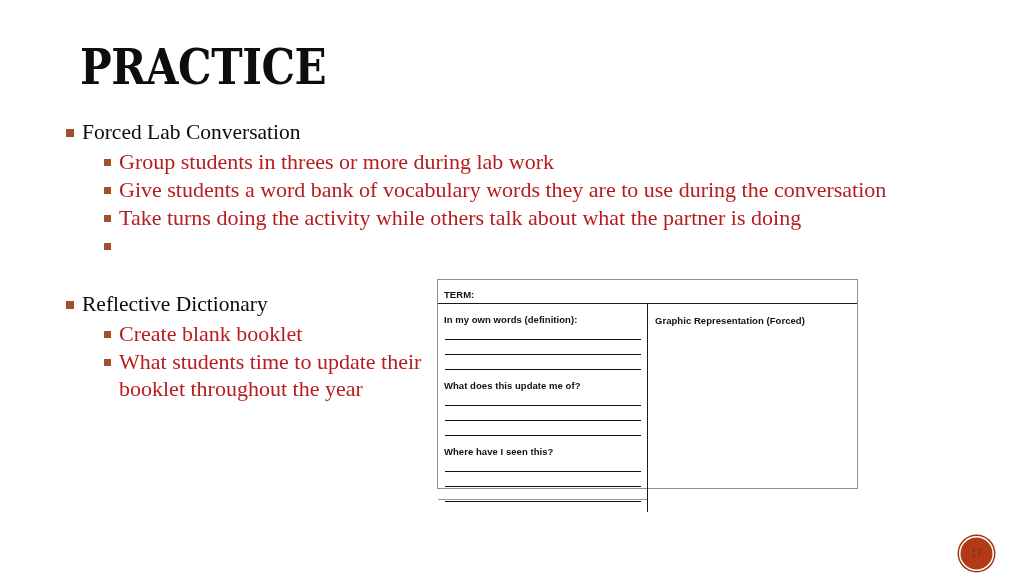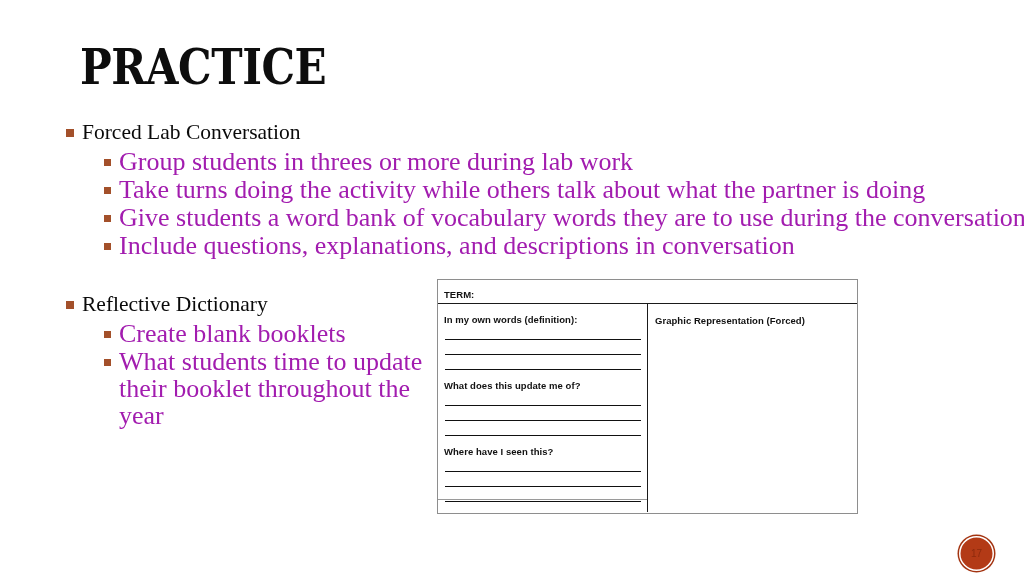"Group students in threes or" .lvl2 .btext { color: #a21caf -> #b91c1c; font-size: 26px -> 22px }
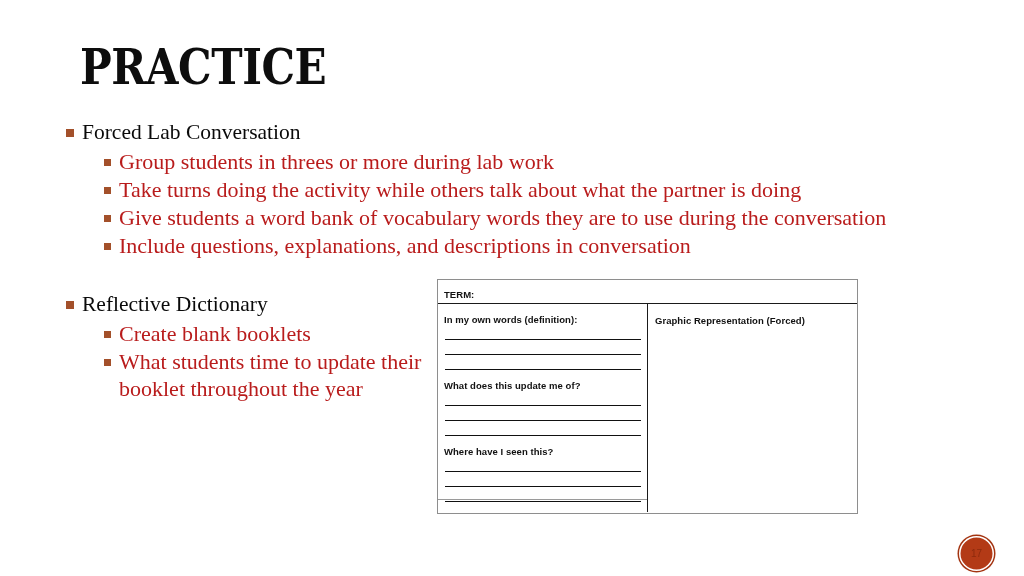"Take turns doing the activity" div.bullet-row { order: before "Give students a word bank" -> after "Give students a word bank" }
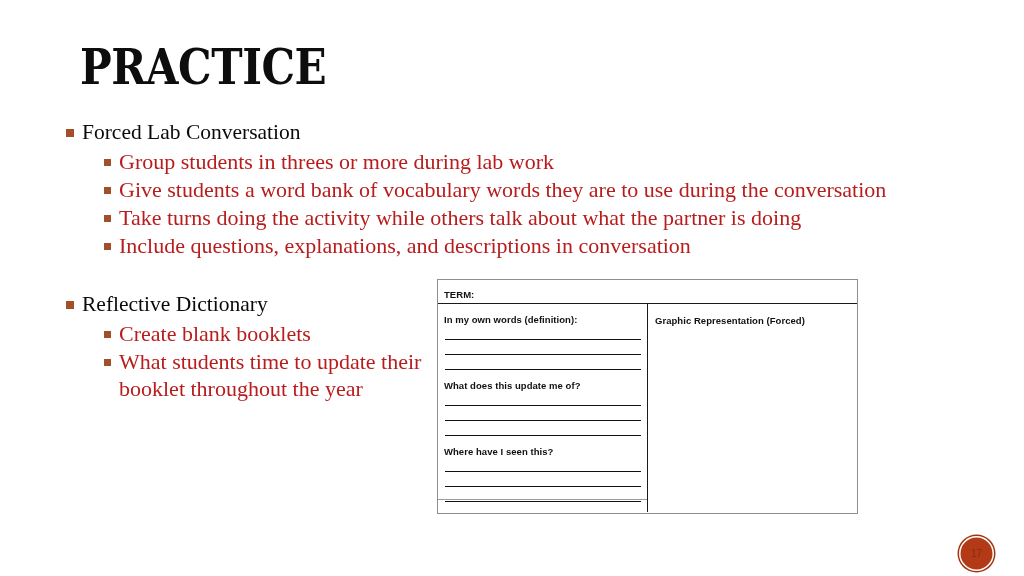"Include questions, explanations, and" span.btext { html: <span>Include questions, explanations, and descriptions in conversation</span> -> none }
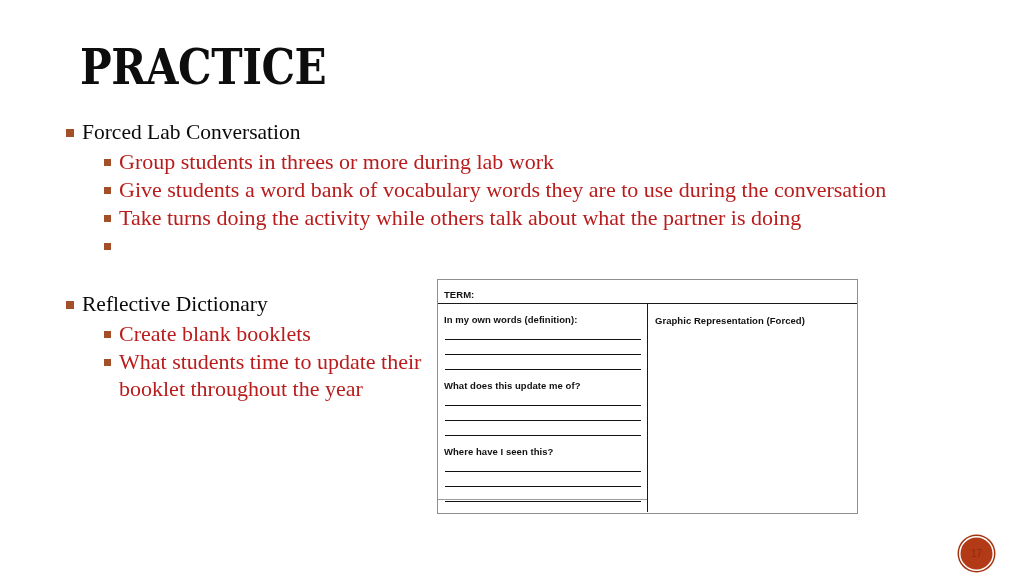"TERM:" #worksheet { height: 235px -> 210px }
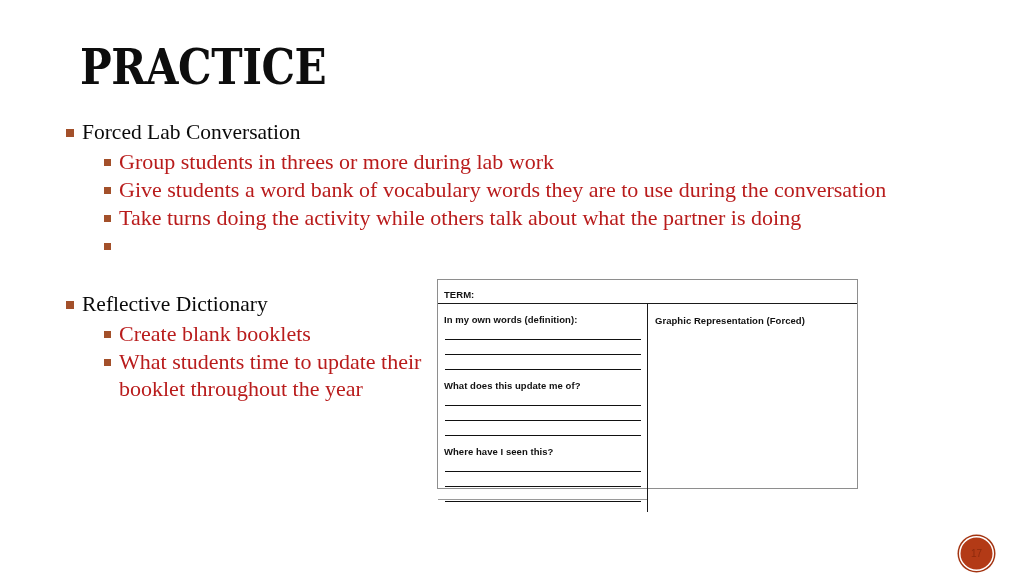"Create blank booklets" span.btext { text: booklets -> booklet }
